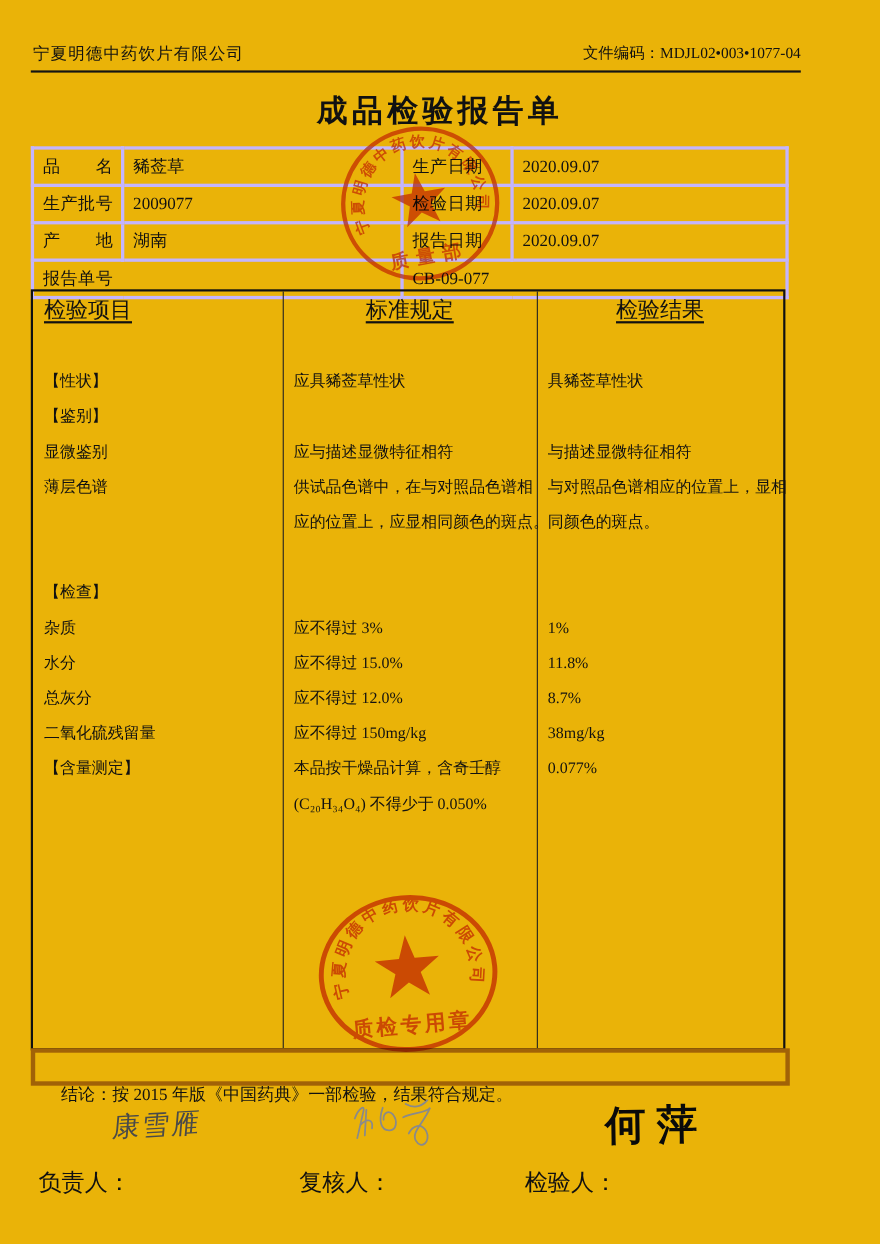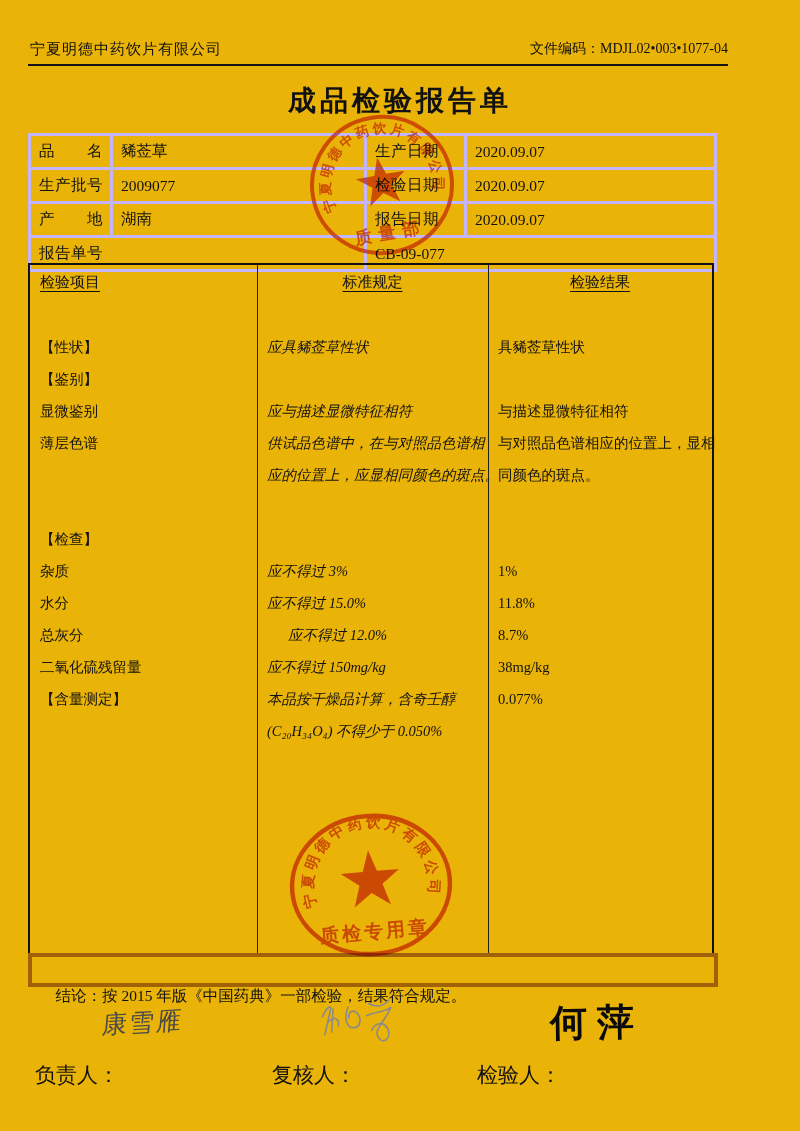"检验项目" .mhead { font-size: 15px -> 20px }
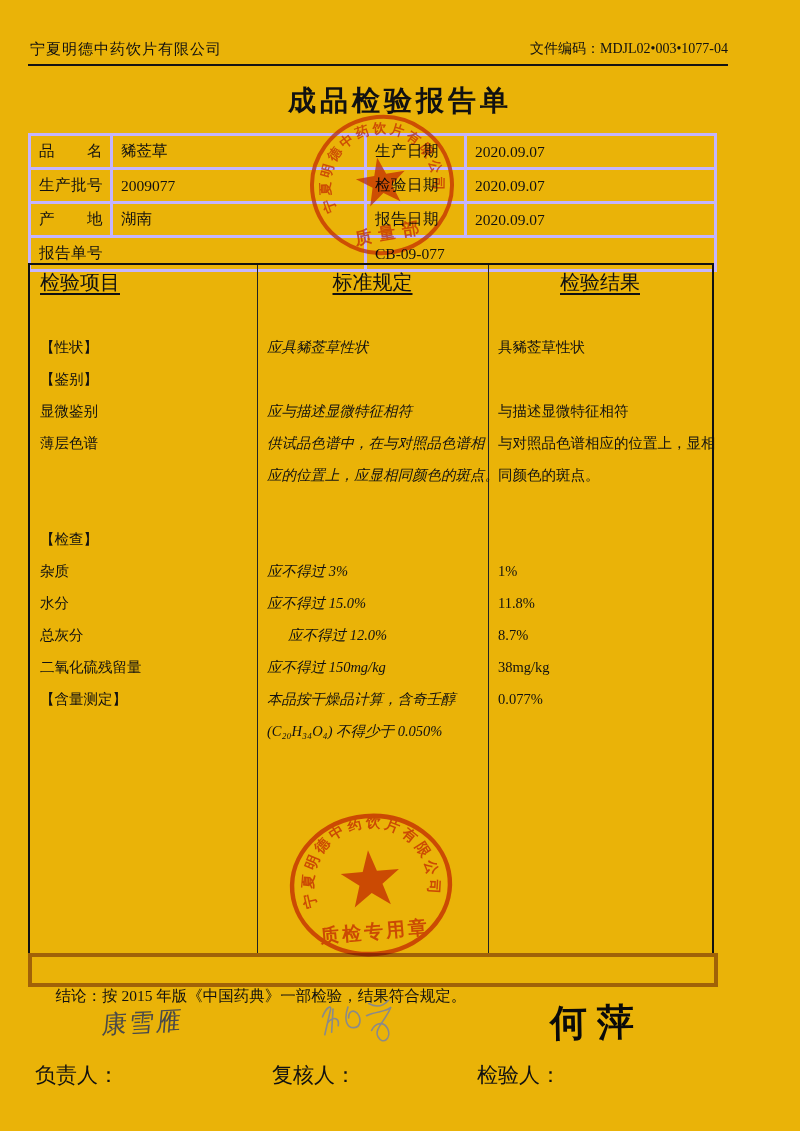"应具豨莶草性状" .c2 { font-style: italic -> none }
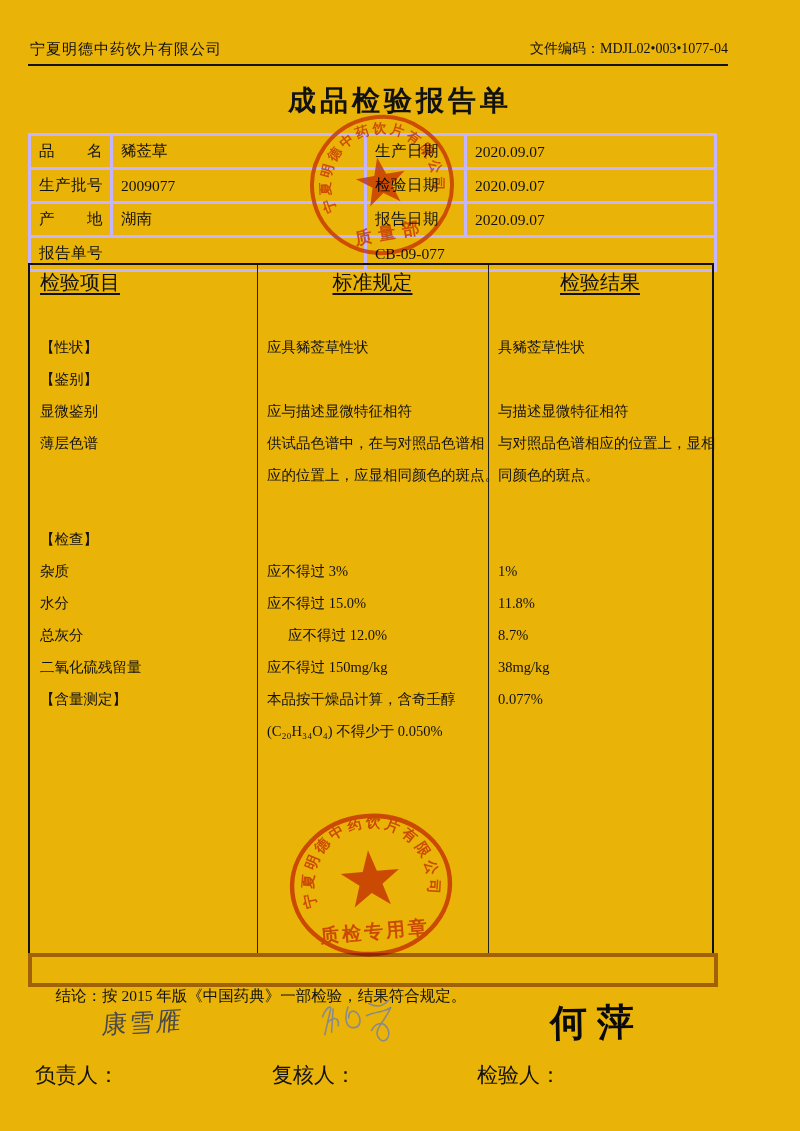"应不得过 12.0%" div.mcell { margin-left: 21px -> none }
